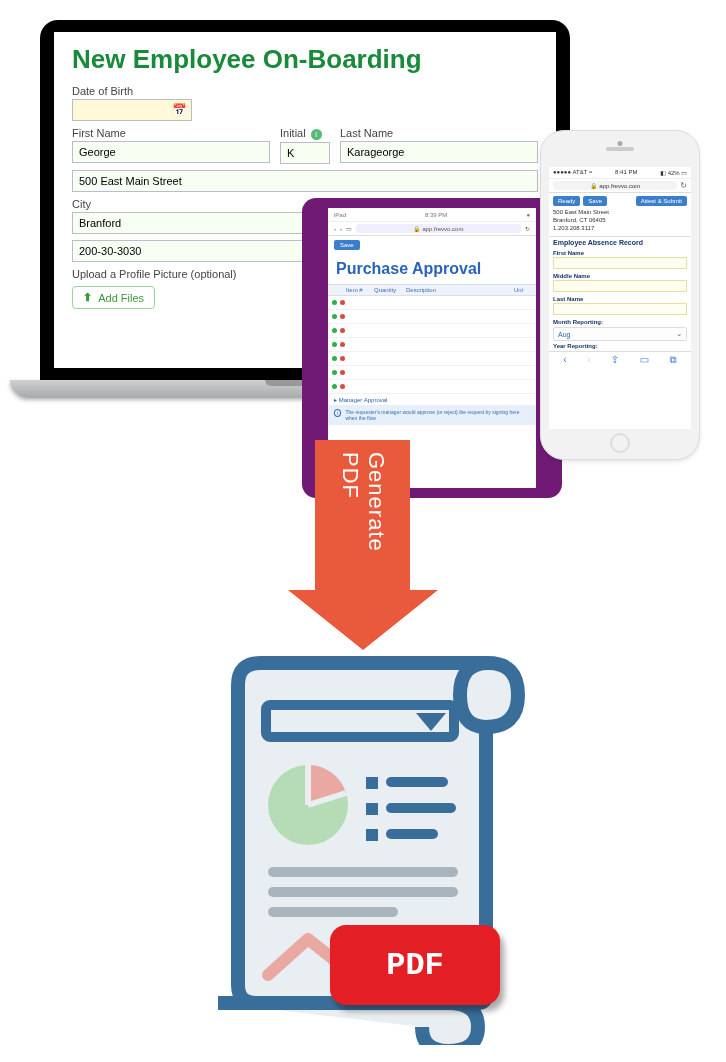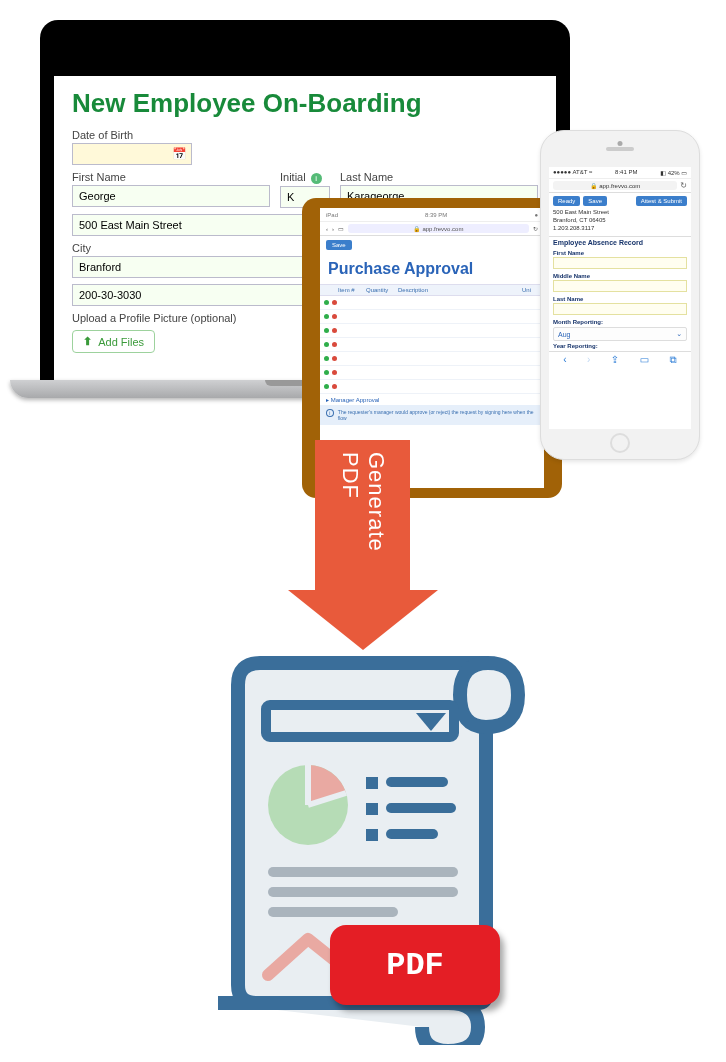"New Employee On-Boarding" .laptop-inner { margin-top: 44px -> none }
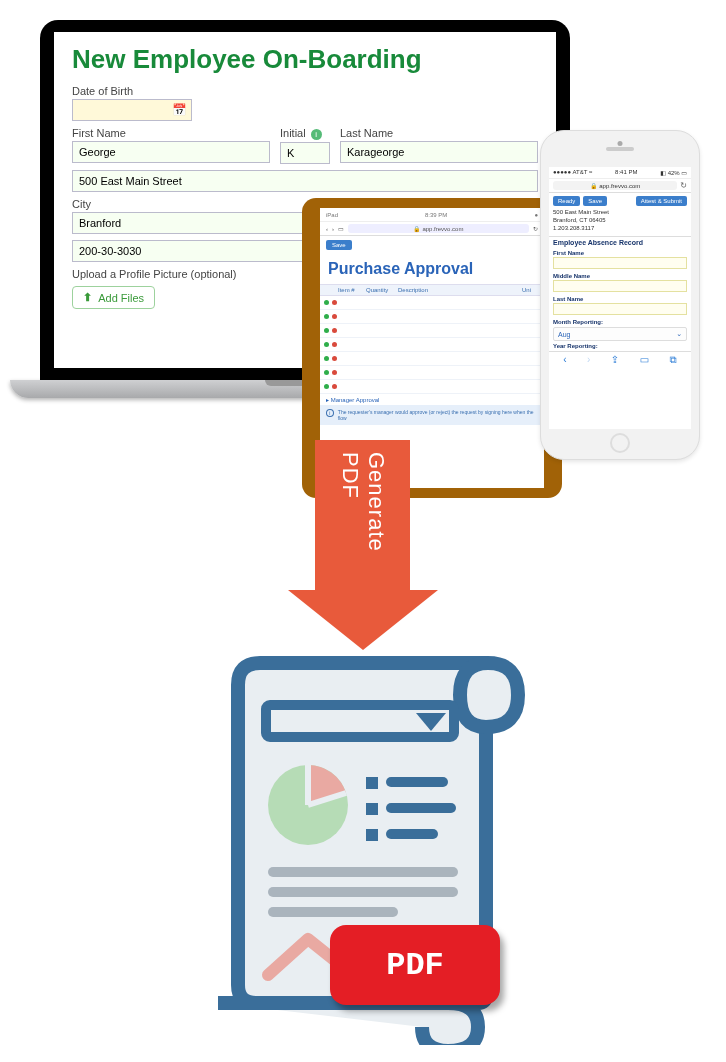"Purchase Approval" .tablet { background: #a16207 -> #701a75; padding: 10px 18px -> 10px 26px }
